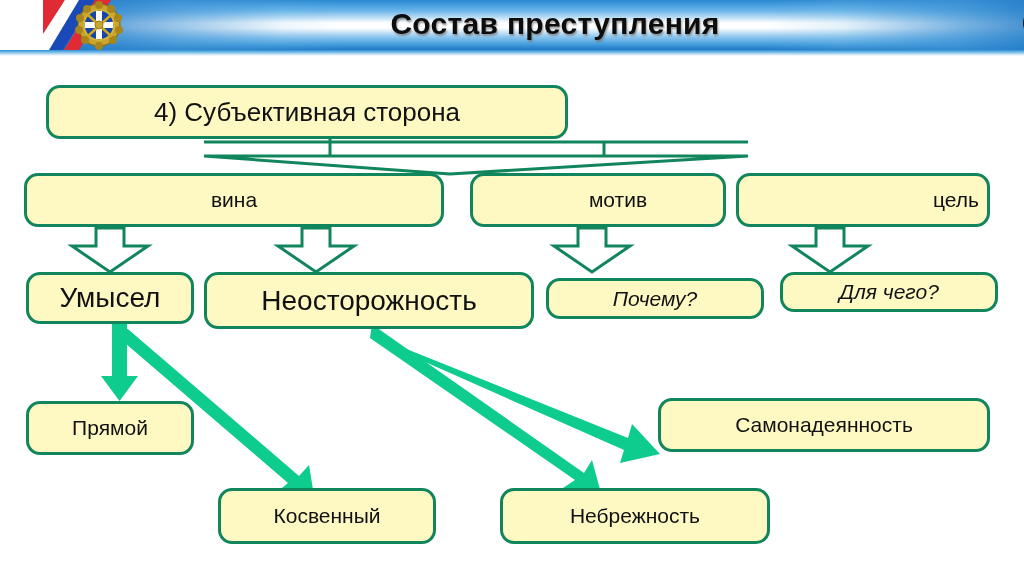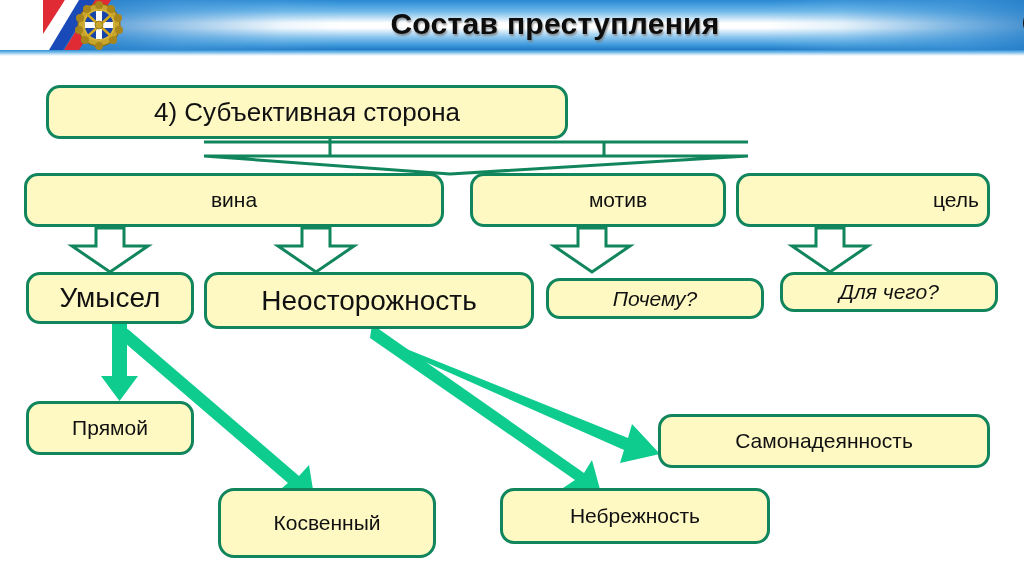"Самонадеянность" div.node { top: 358px -> 342px }
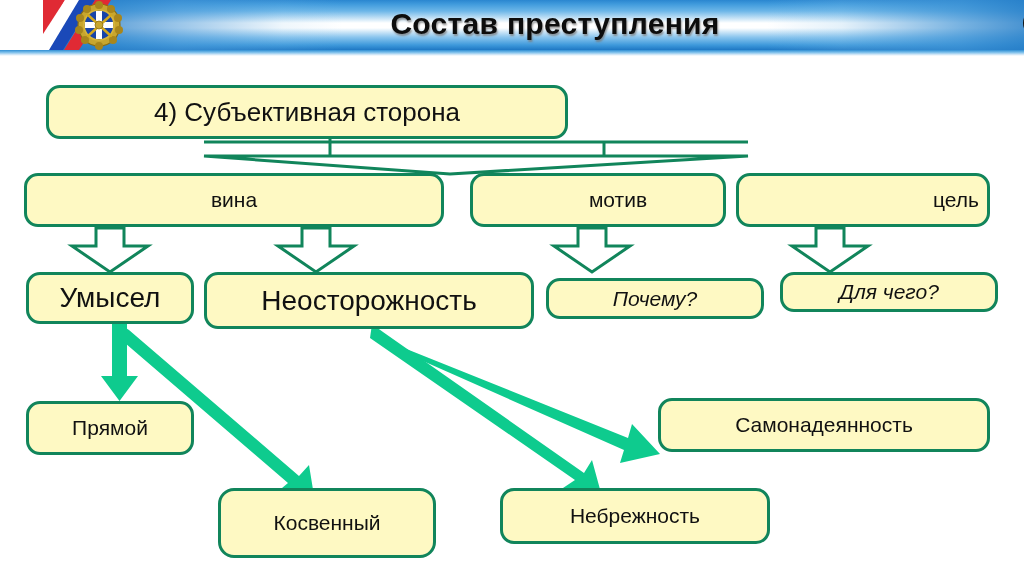"Косвенный" div.node { border-radius: 16px -> none; height: 70px -> 56px }
